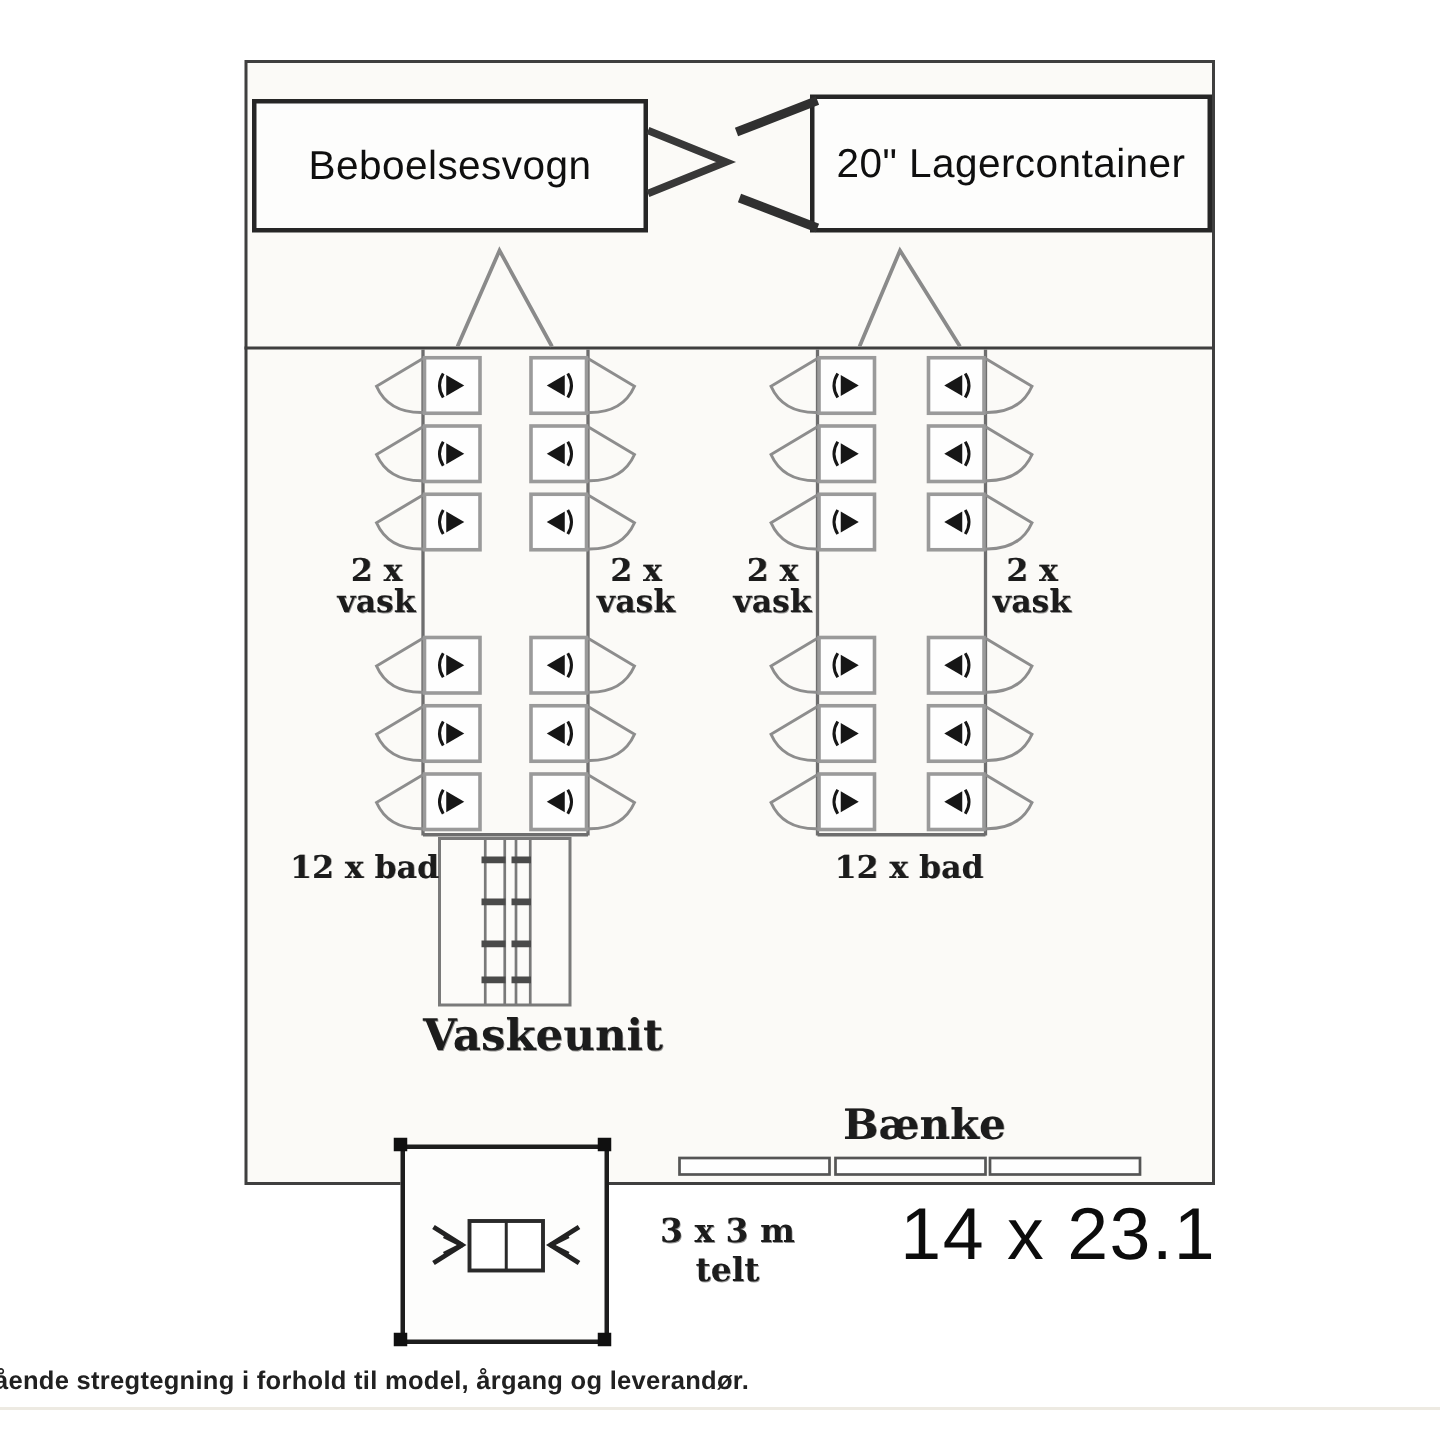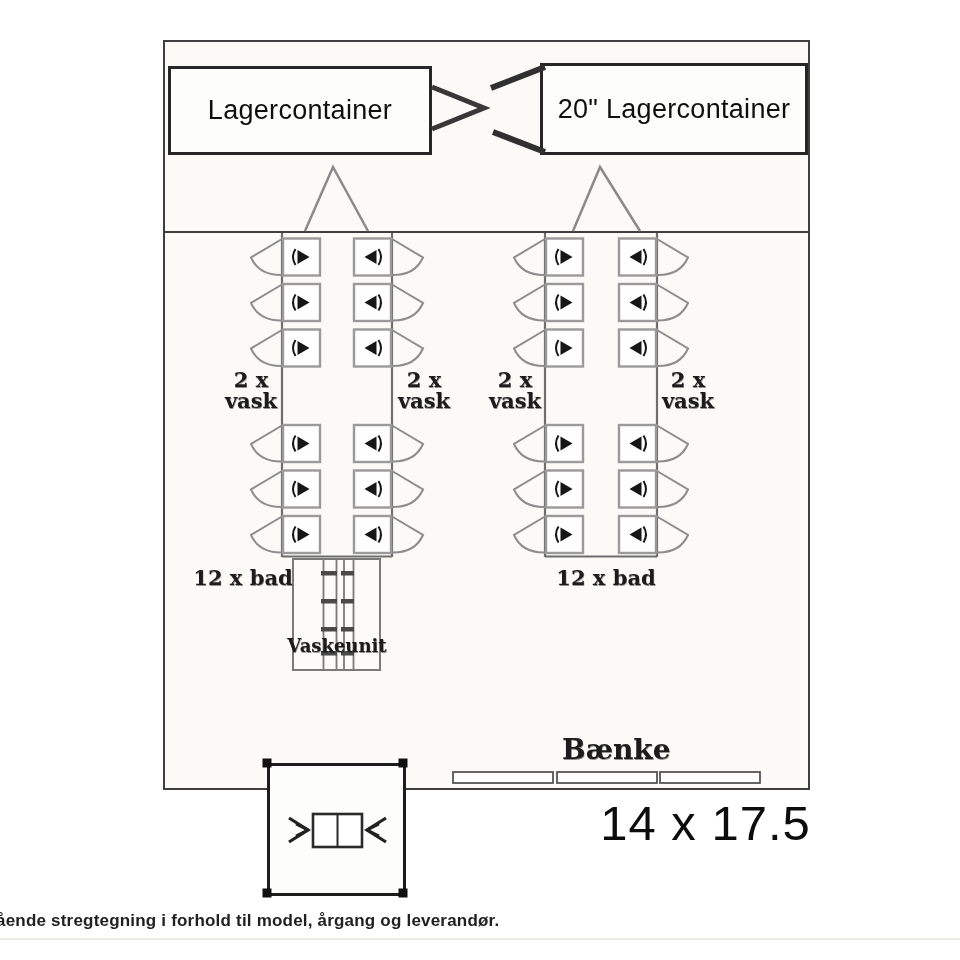"Lagercontainer" span { text: Lagercontainer -> Beboelsesvogn }
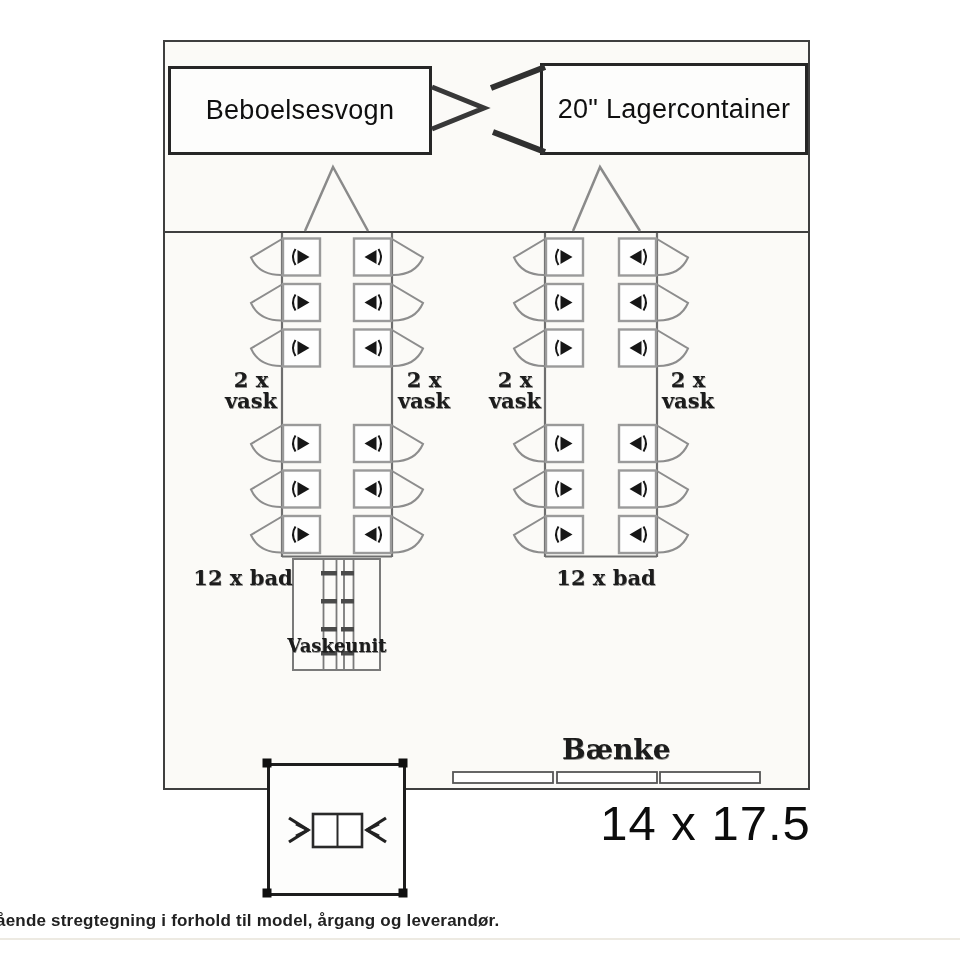"Vaskeunit" #vaskeunit-label { font-size: 18px -> 29px; top: 635px -> 673px }
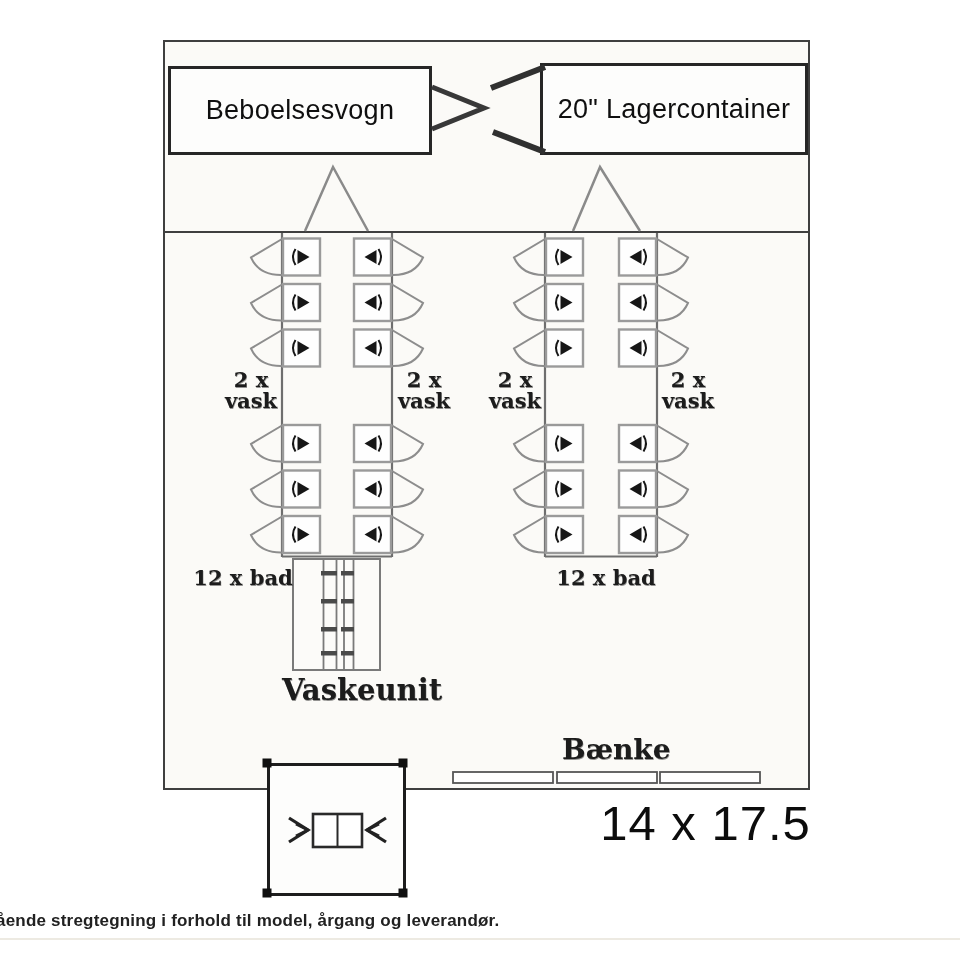"3 x 3 m telt" div.abs { html: none -> <div>3 x 3 m telt</div> }
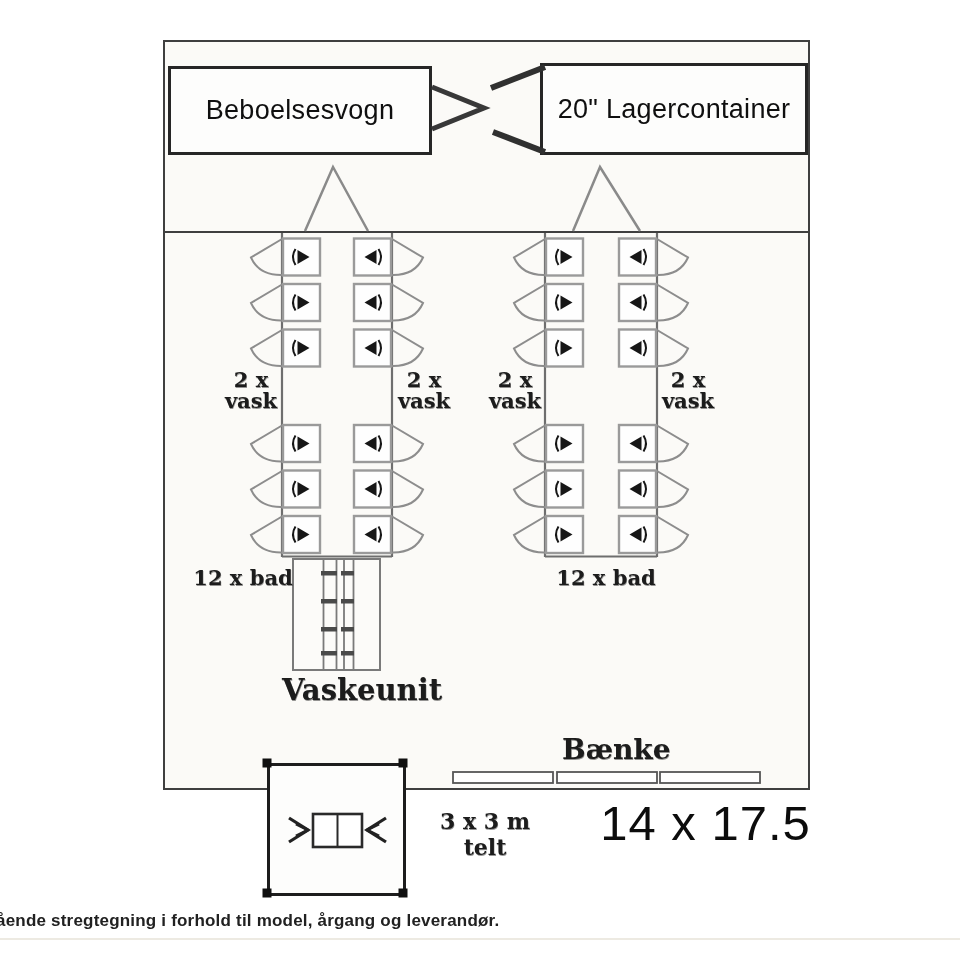"14 x 17.5" div.abs { text: 17.5 -> 23.1 }
